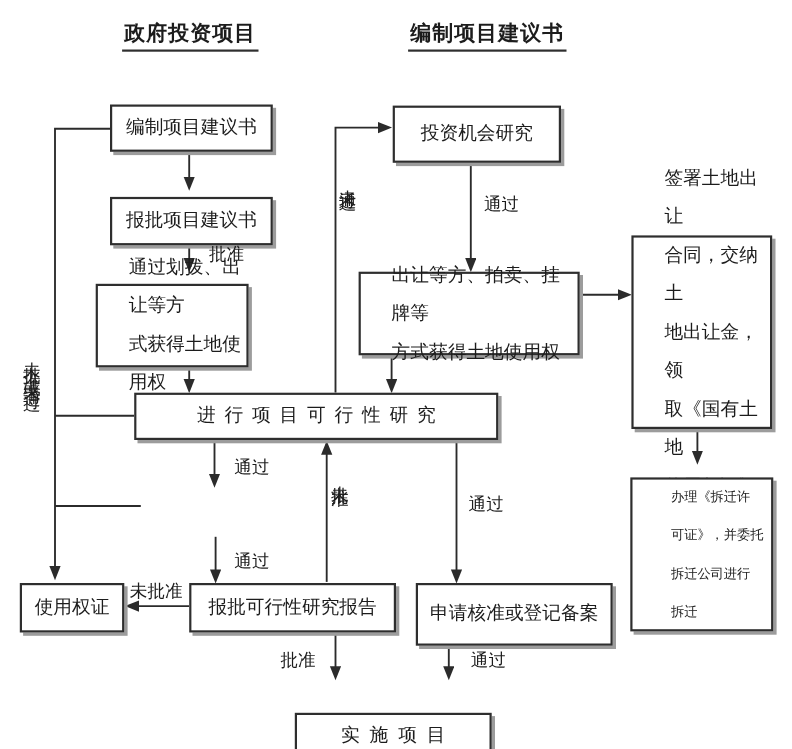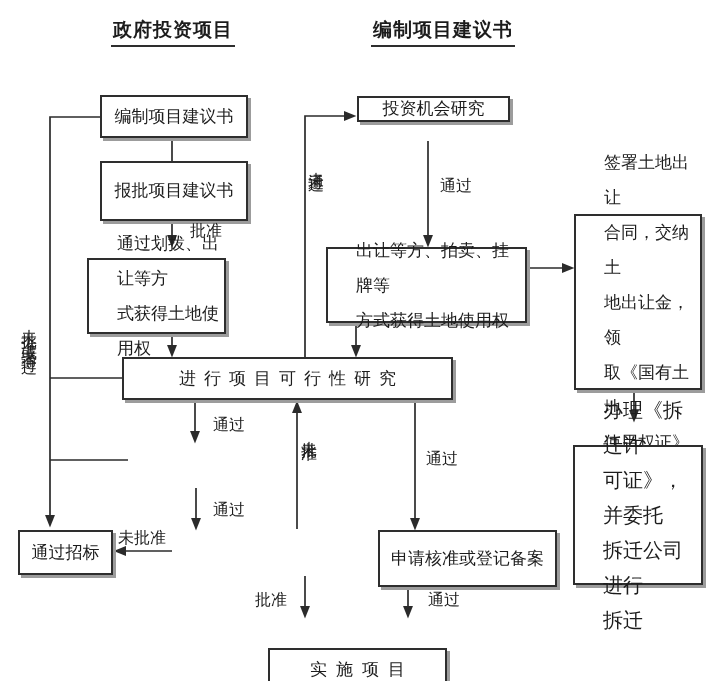"投资机会研究" div.node { height: 26px -> 52px }
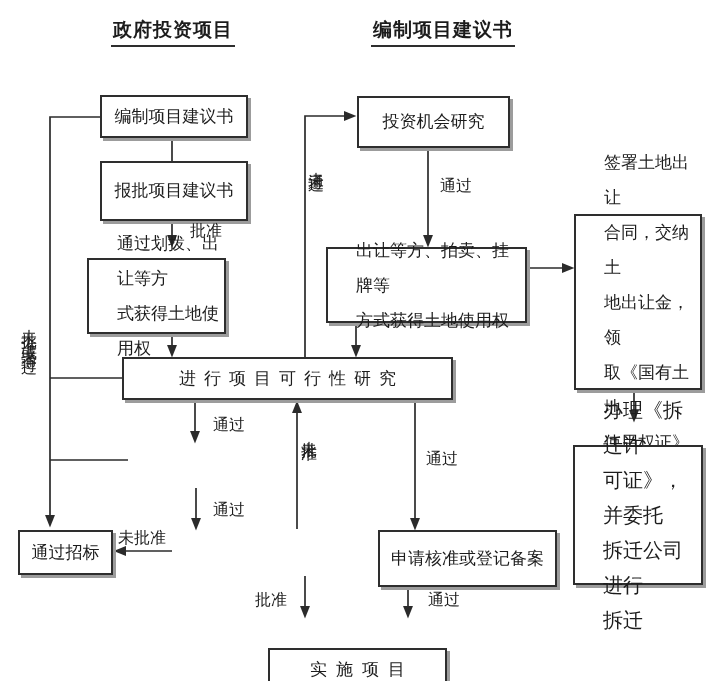"报批项目建议书" div.node { height: 60px -> 44px; top: 161px -> 179px }
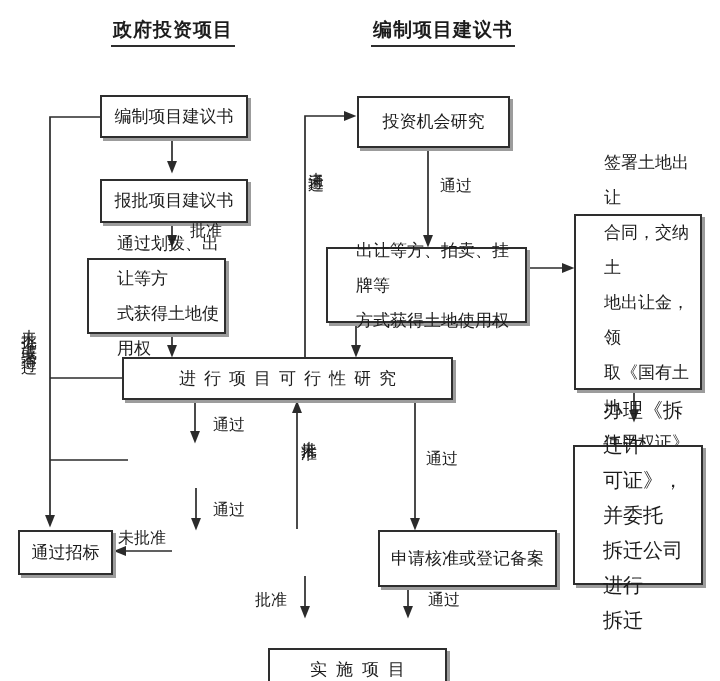"办理《拆迁许" div.node { font-size: 20px -> 12px; top: 445px -> 434px }
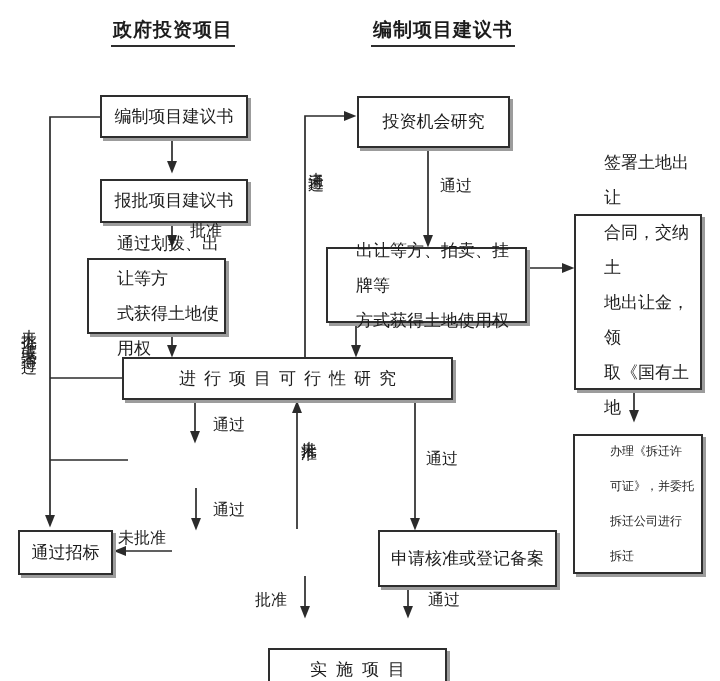"通过招标" div.node { text: 通过招标 -> 使用权证 }
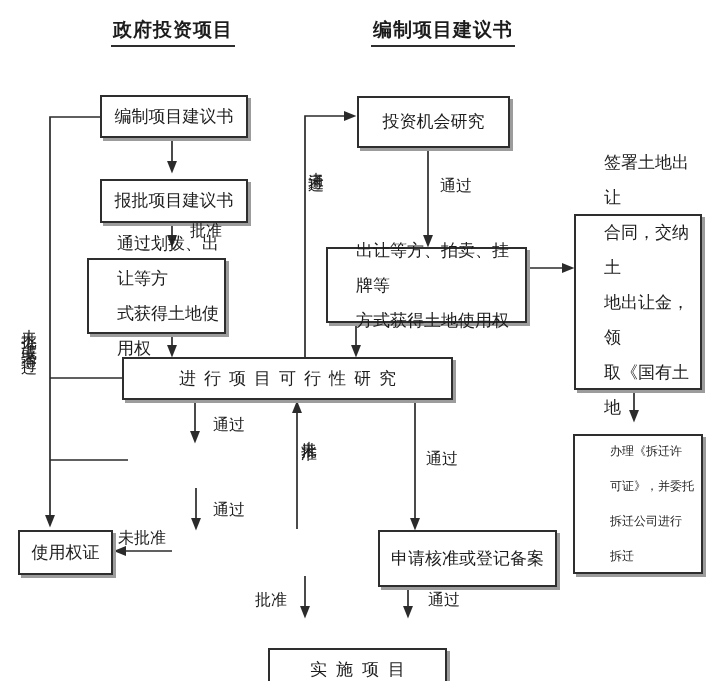"报批可行性研究报告" div.node { html: none -> <div>报批可行性研究报告</div> }
